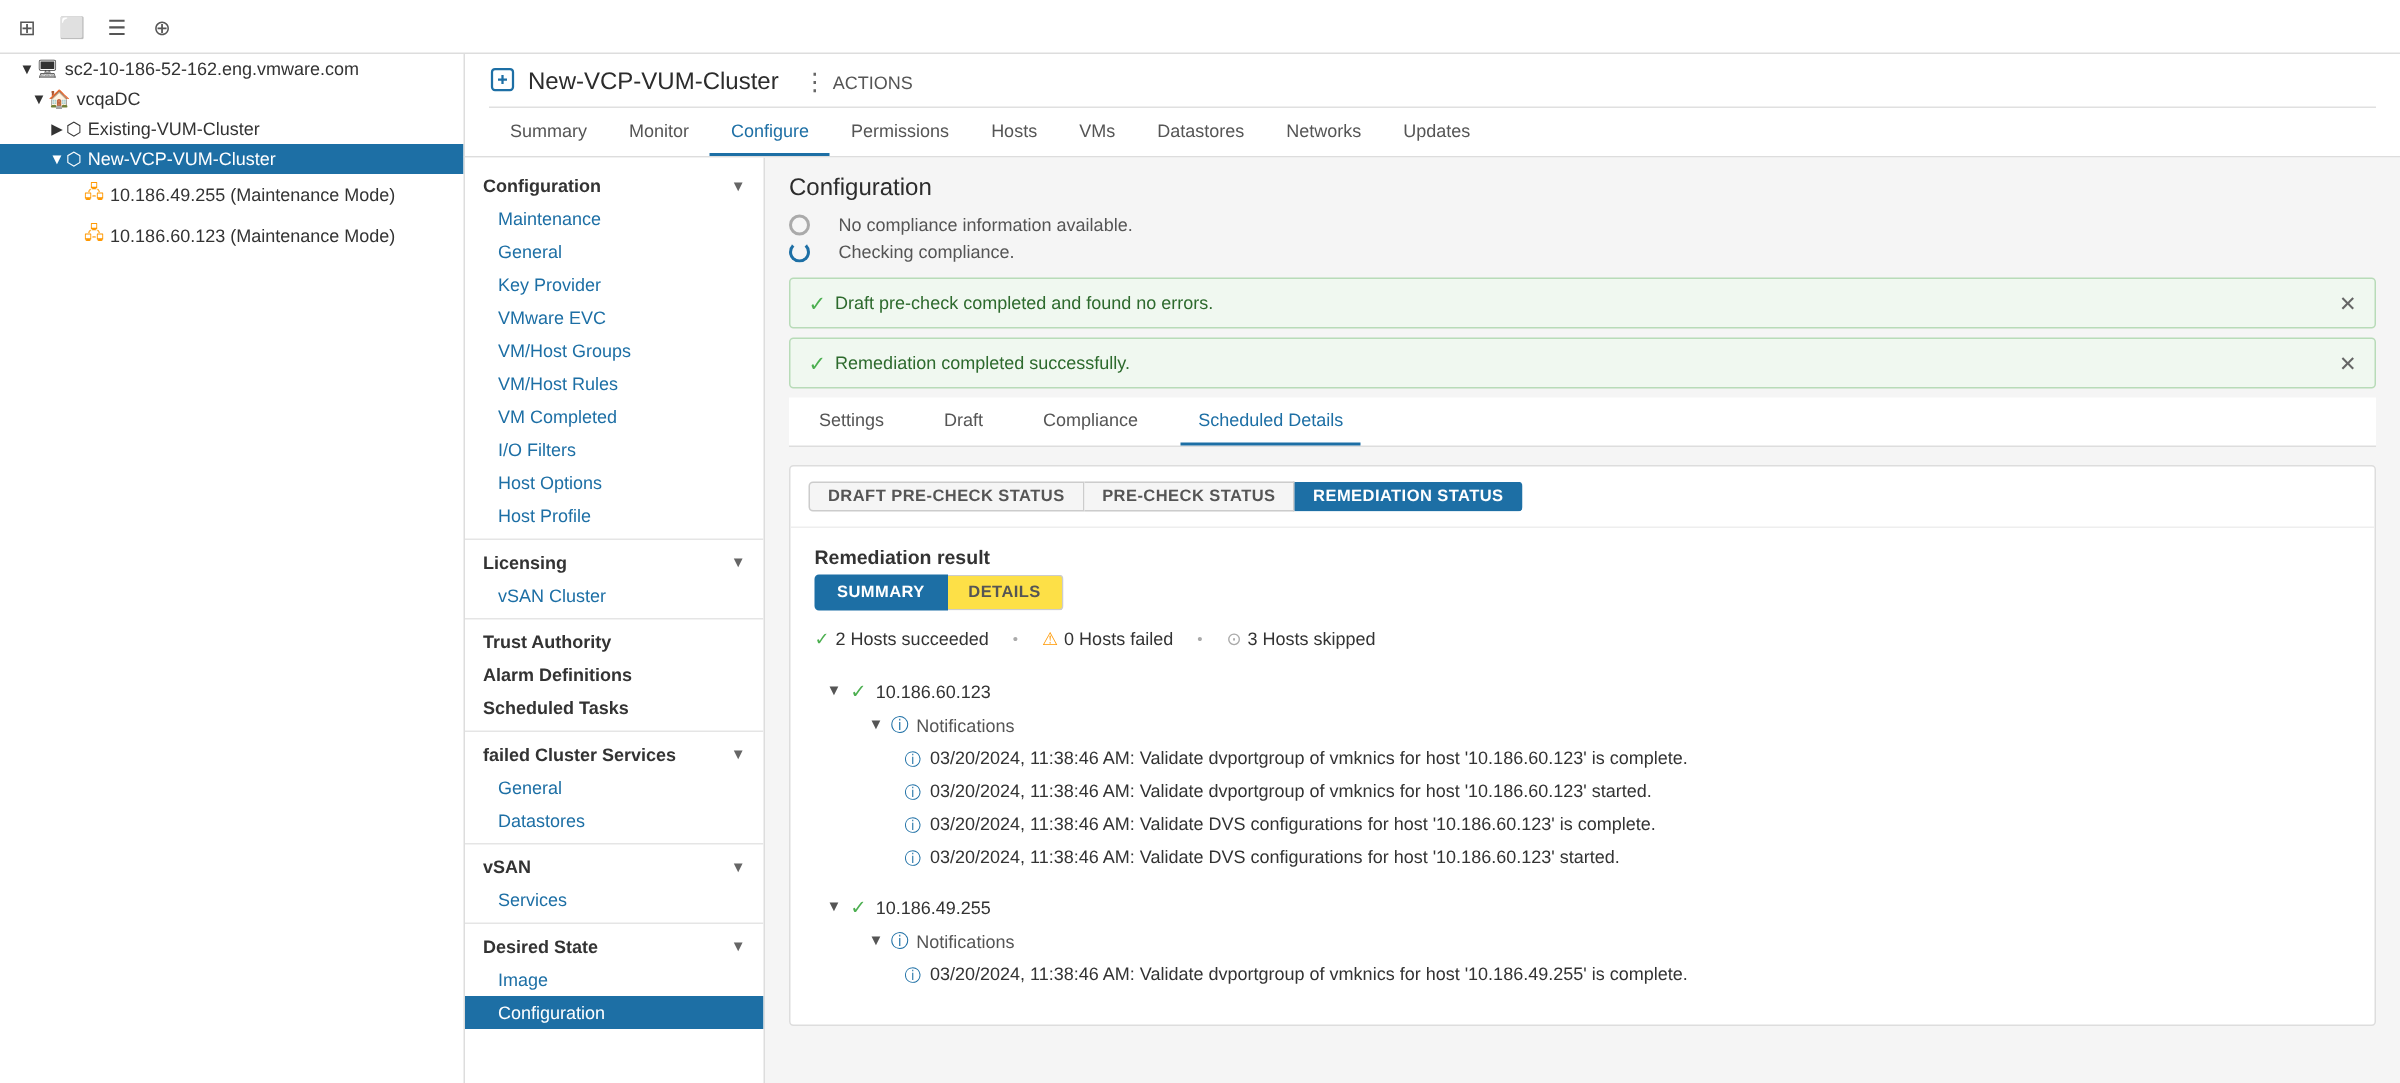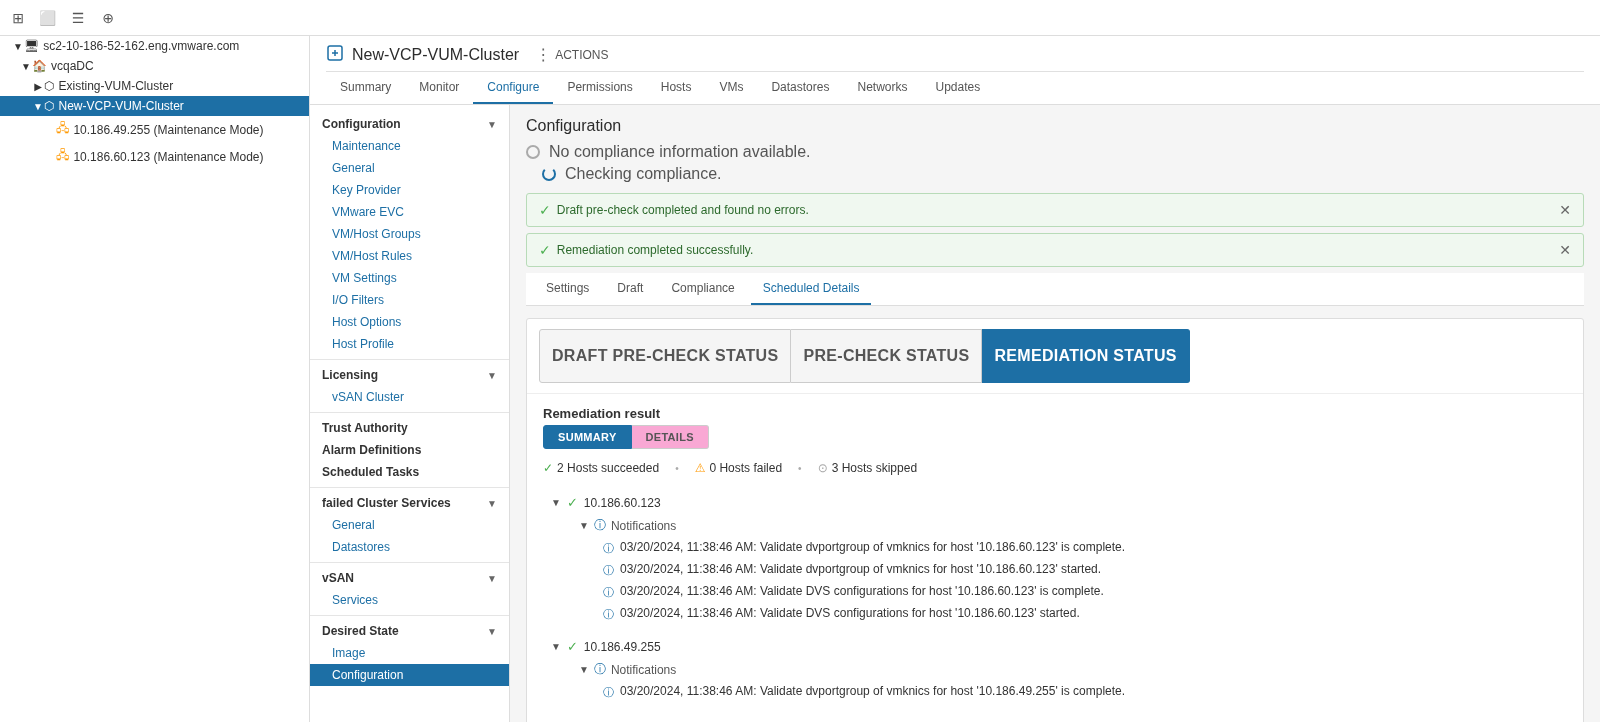"No compliance information available." .status-row { font-size: 16px -> 12px; gap: 9px -> 19px }
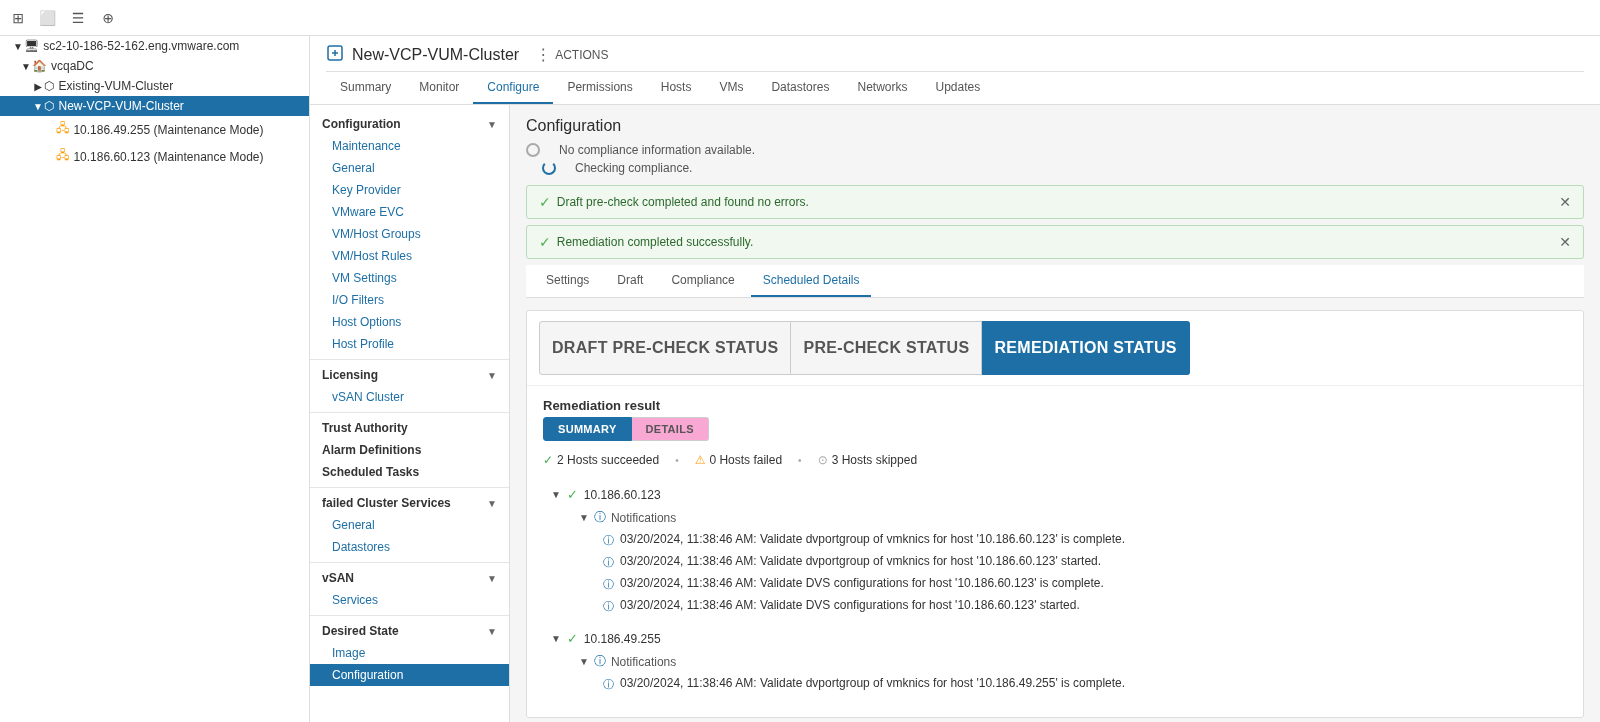"Checking compliance." div.status-row { margin-left: 16px -> none }
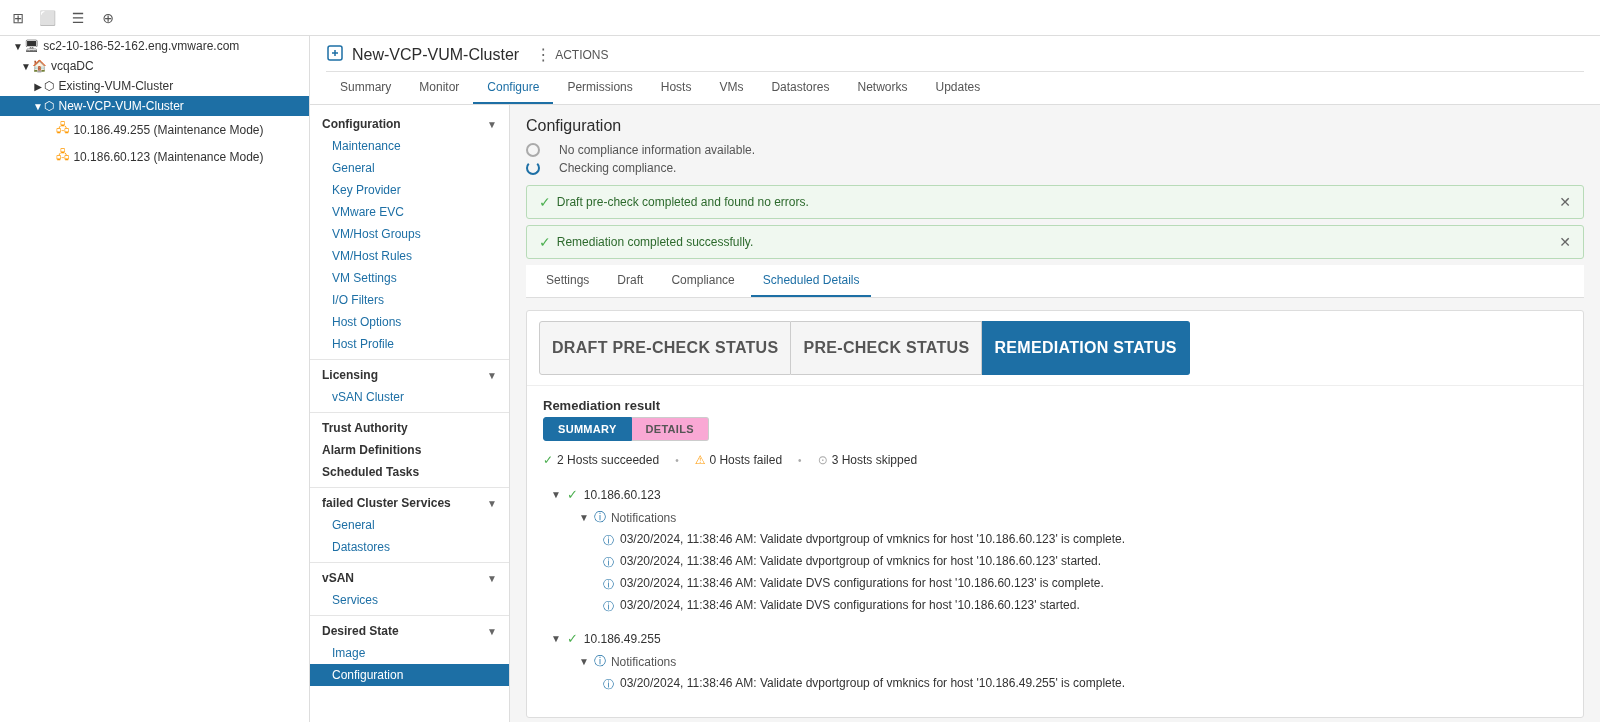"VM Settings" div.side-nav-item { text: Settings -> Completed }
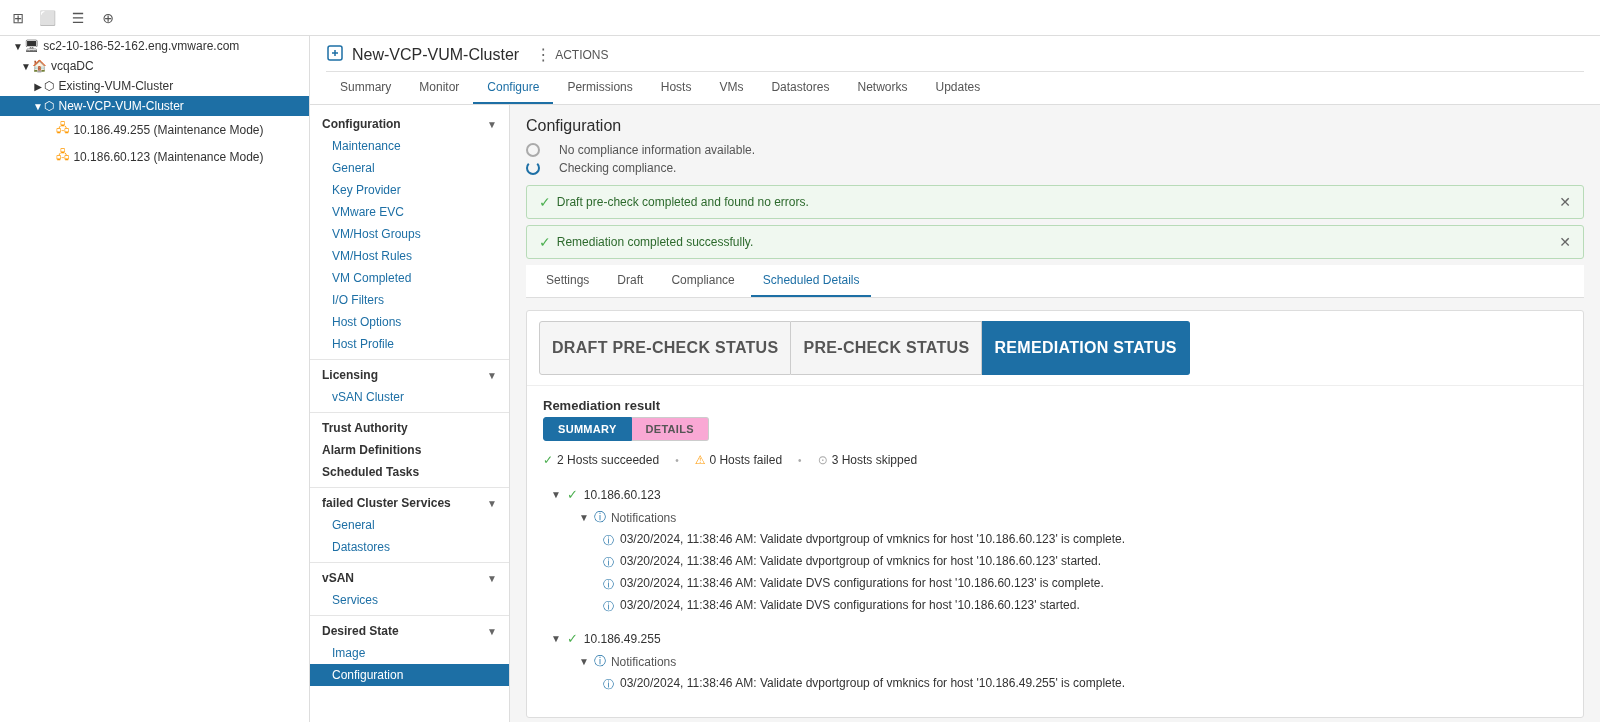"Settings" .sub-tab-bar { gap: 4px -> 16px }
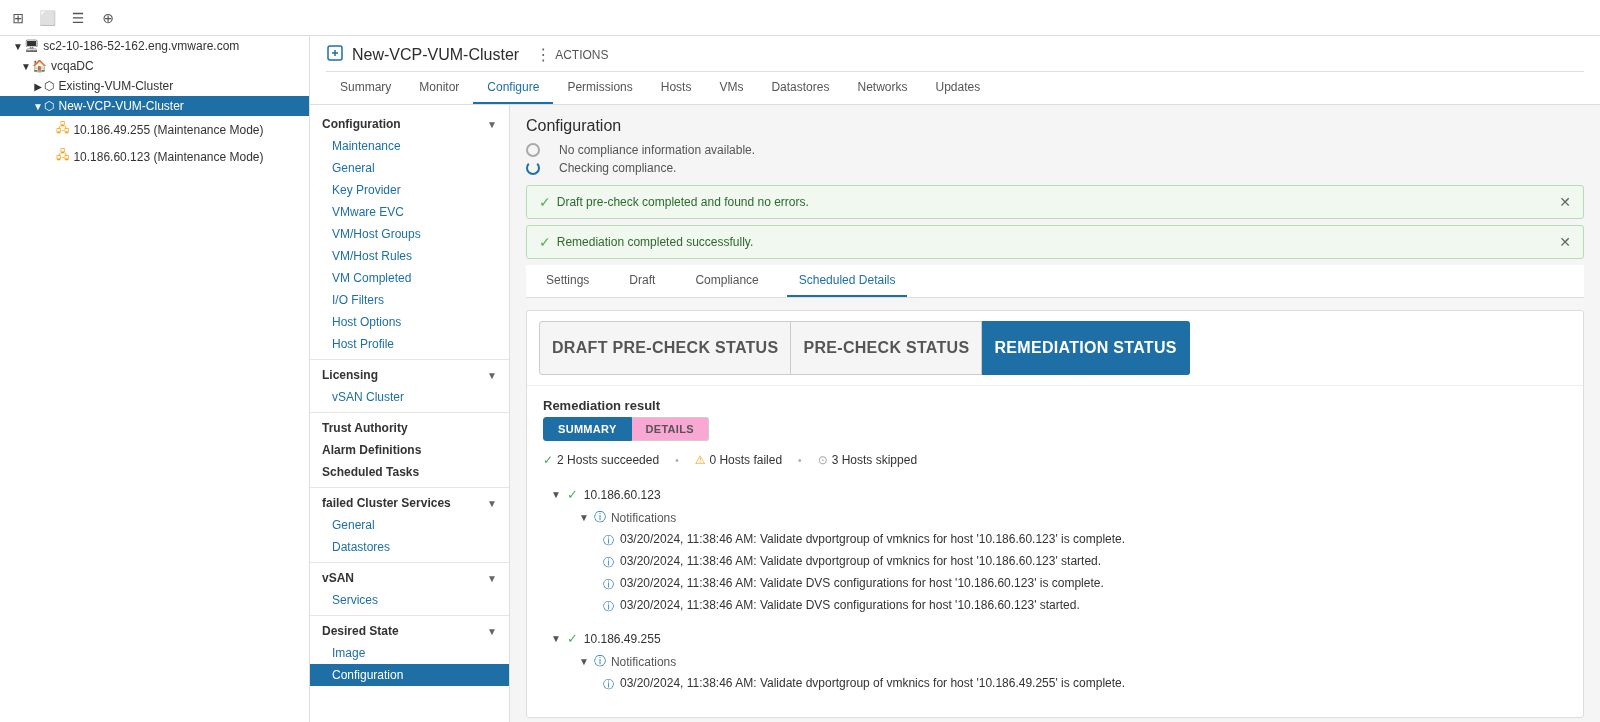"DRAFT PRE-CHECK STATUS" .status-btn { font-size: 16px -> 11px; padding: 17px 12px -> 3px 12px }
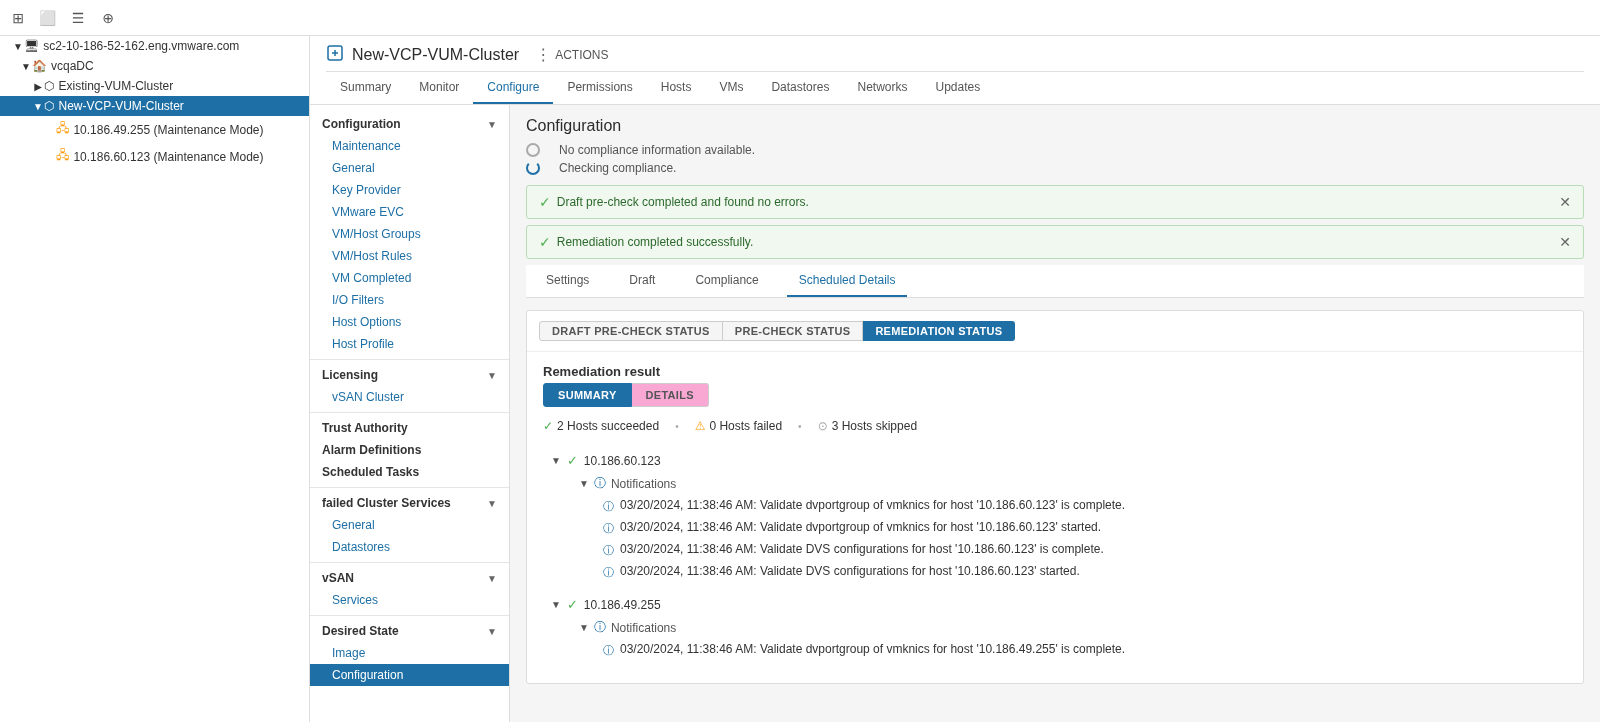"DETAILS" .sd-btn { background: #f9a8d4 -> #fde047 }
